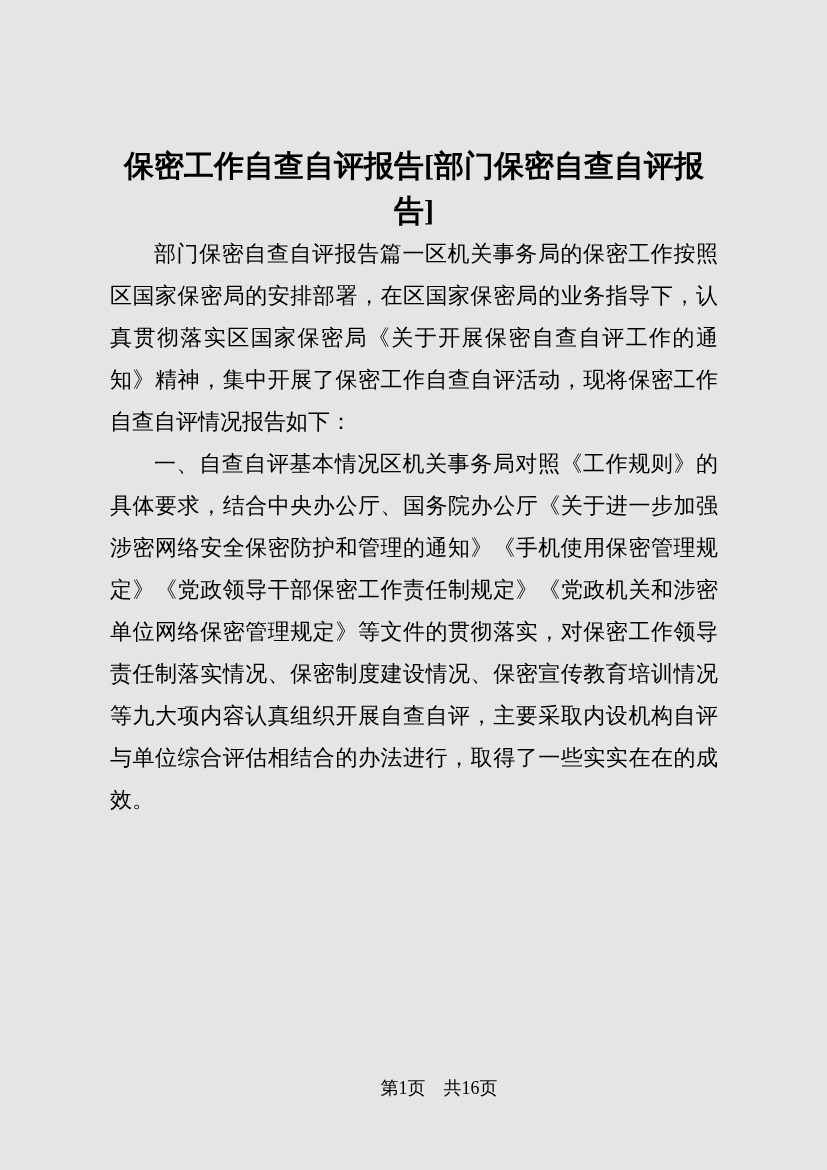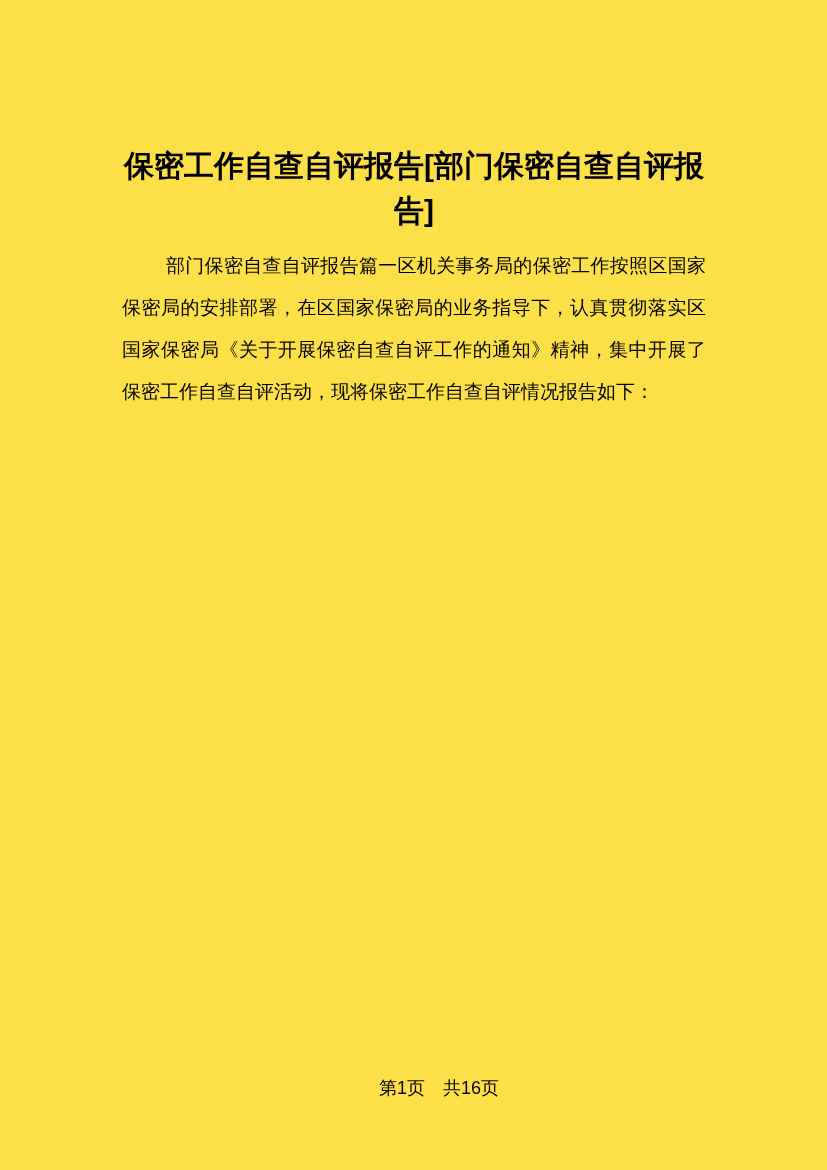"保密工作自查自评报告[部门保密自查自评报告]" .page { background: #fde047 -> #e5e5e5; font-family: Liberation Sans, sans-serif -> Liberation Serif, serif }
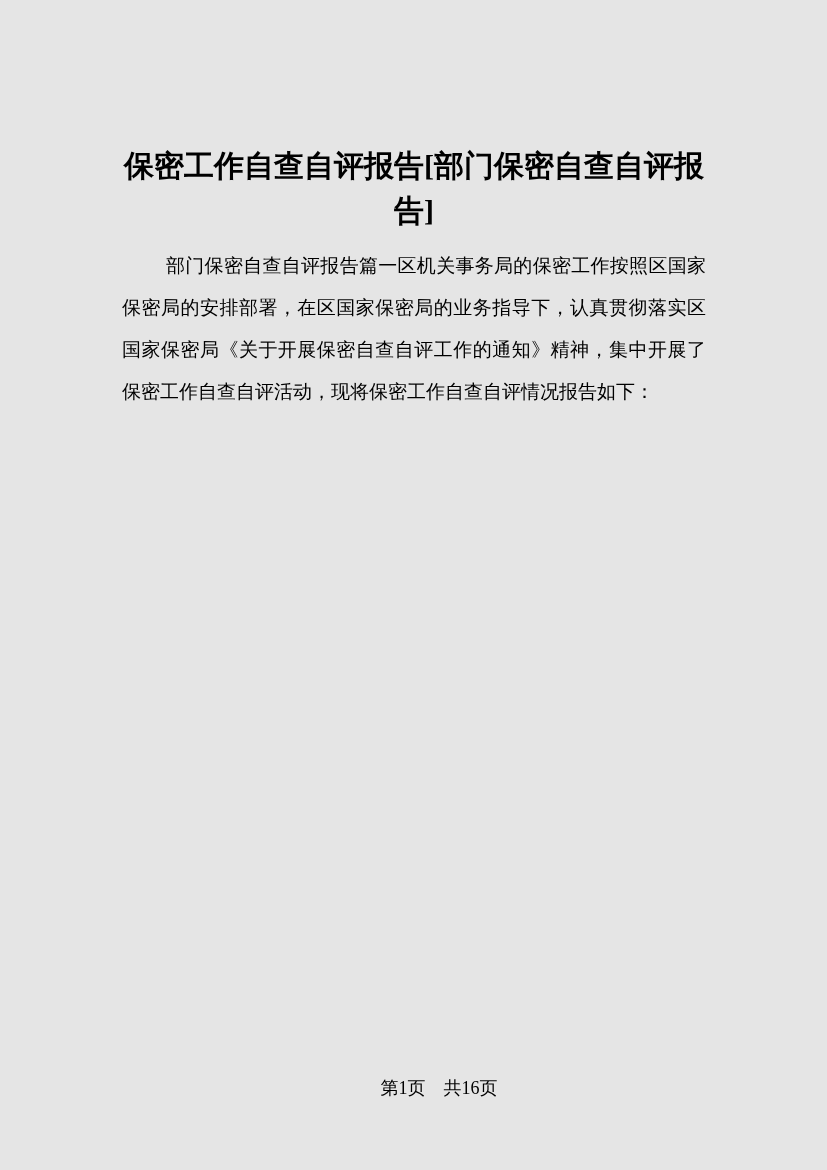"部门保密自查自评报告篇一区机关事务局的保密工作按照区国家保密局的安排部署，在区国" .doc-paragraph { font-size: 19px -> 22px; margin: 12px -> 0 }
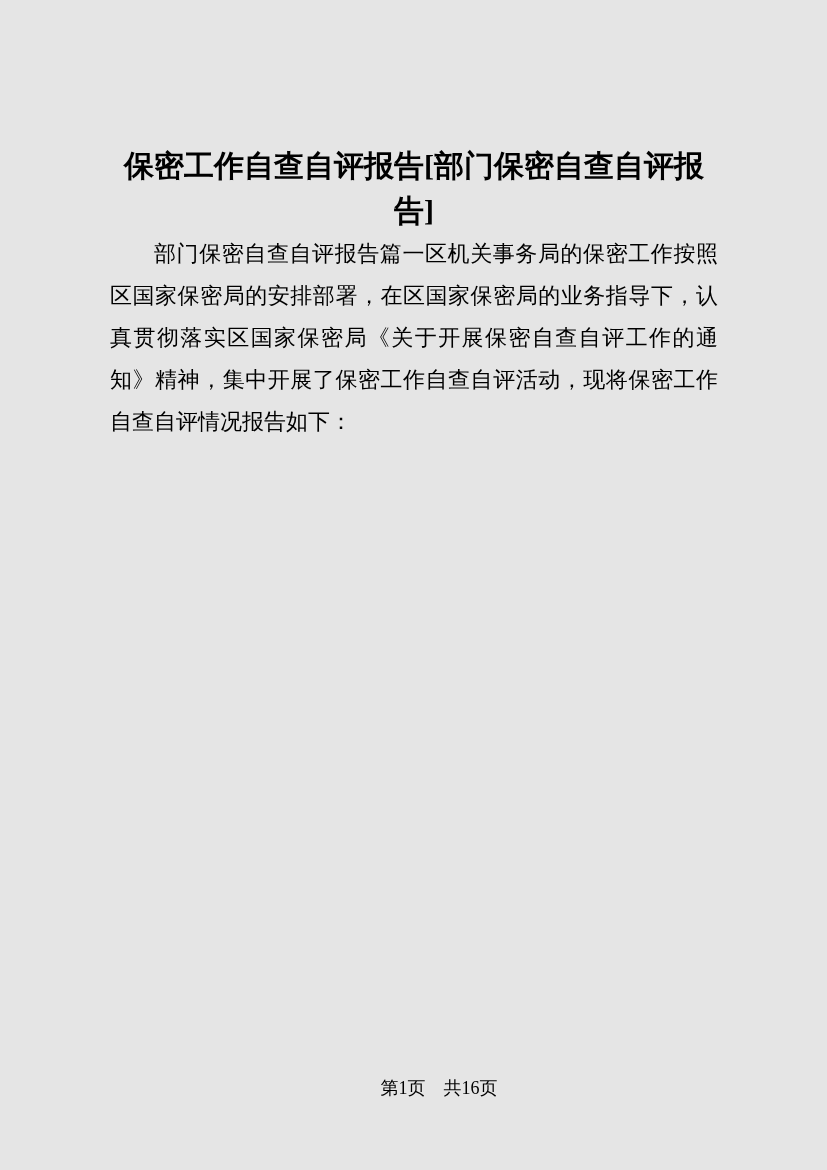"一、自查自评基本情况区机关事务局对照《工作规则》的具体要求，结合中央办公厅、国务" p.doc-paragraph { html: none -> <p>一、自查自评基本情况区机关事务局对照《工作规则》的具体要求，结合中央办公厅、国务院办公厅《关于进一步加强涉密网络安全保密防护和管理的通知》《手机使用保密管理规定》《党政领导干部保密工作责任制规定》《党政机关和涉密单位网络保密管理规定》等文件的贯彻落实，对保密工作领导责任制落实情况、保密制度建设情况、保密宣传教育培训情况等九大项内容认真组织开展自查自评，主要采取内设机构自评与单位综合评估相结合的办法进行，取得了一些实实在在的成效。</p> }
